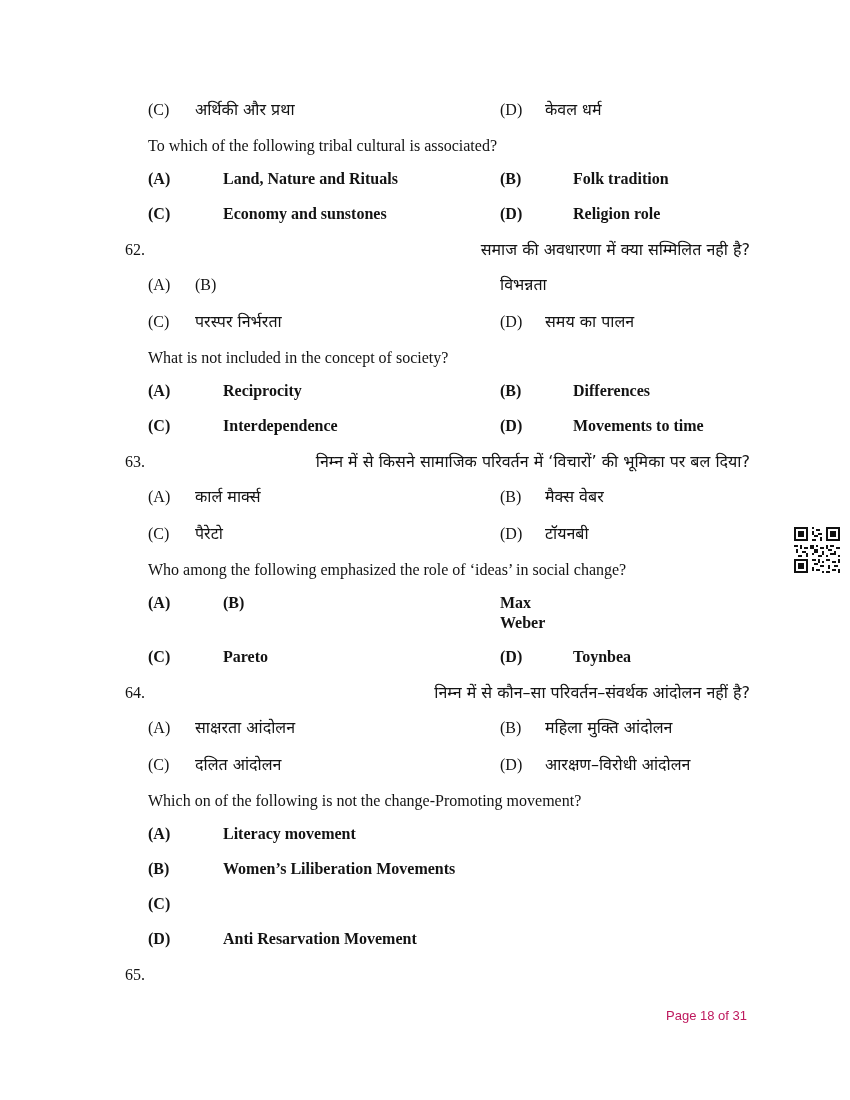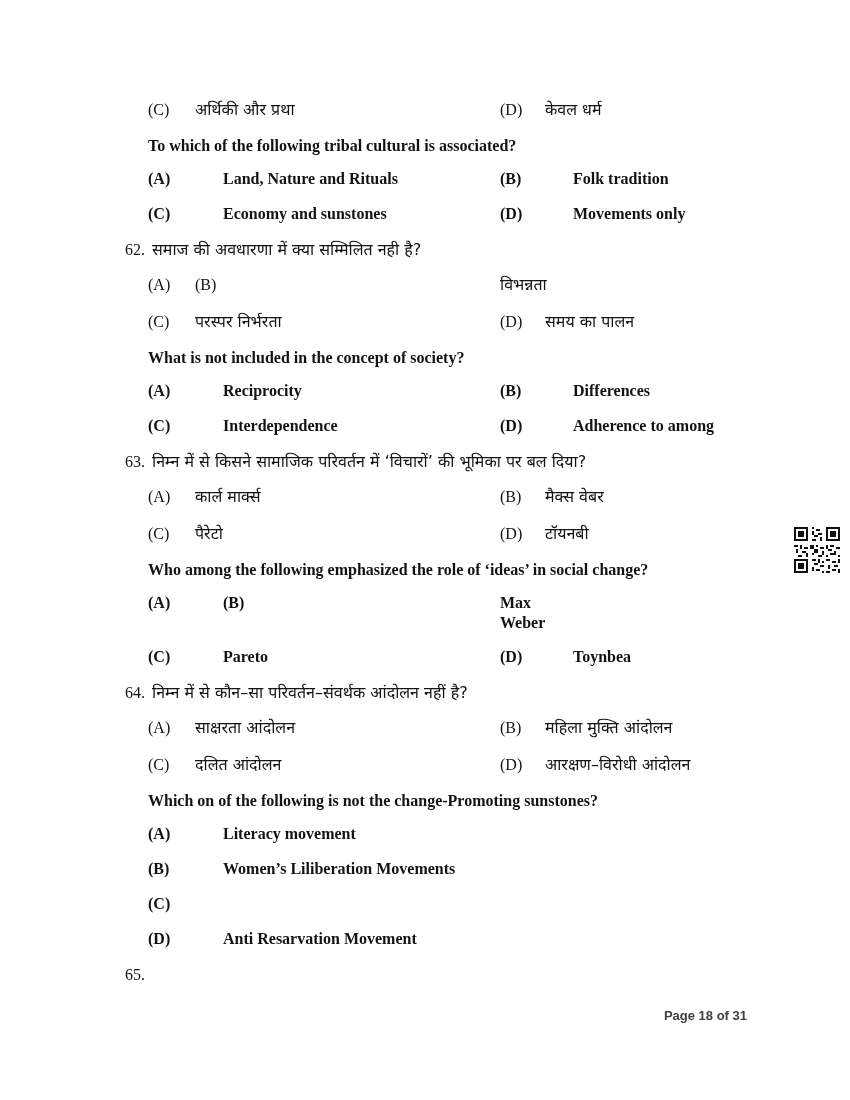"To which of the following" .q_en { font-weight: bold -> normal }
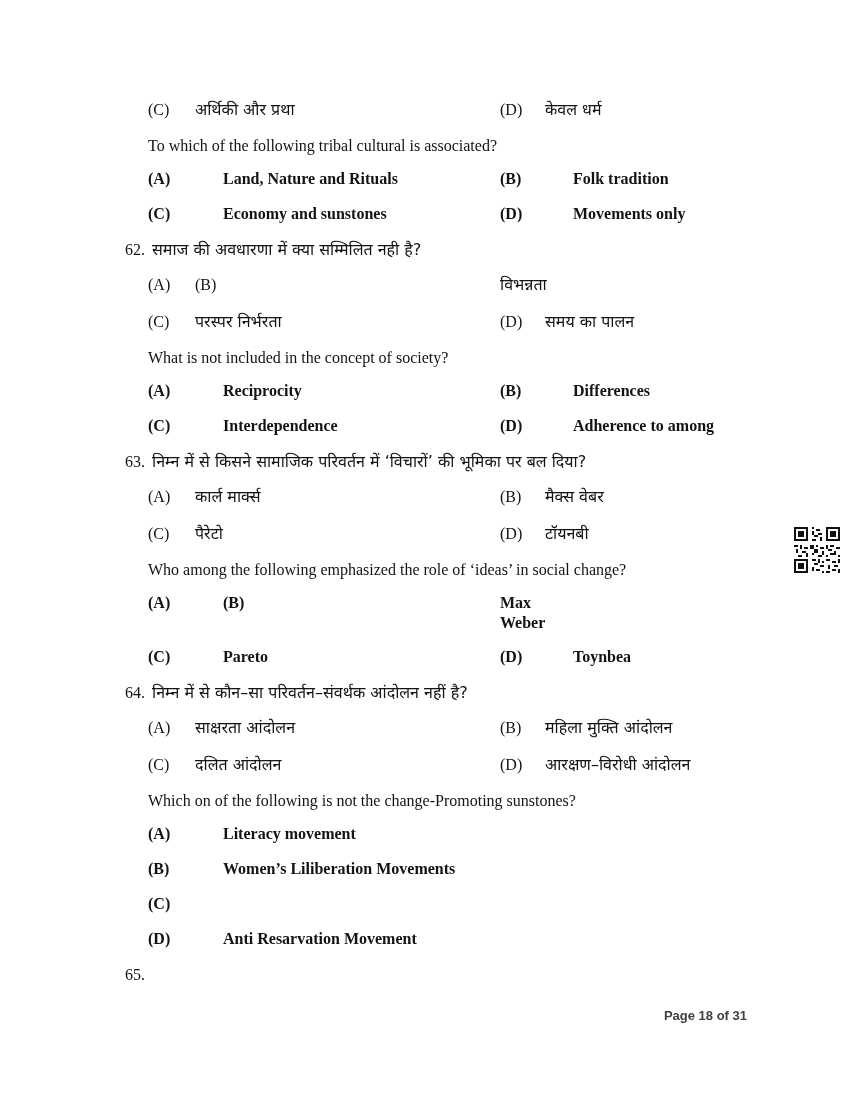"Movements only" span.opt-text { text: Movements only -> Religion role }
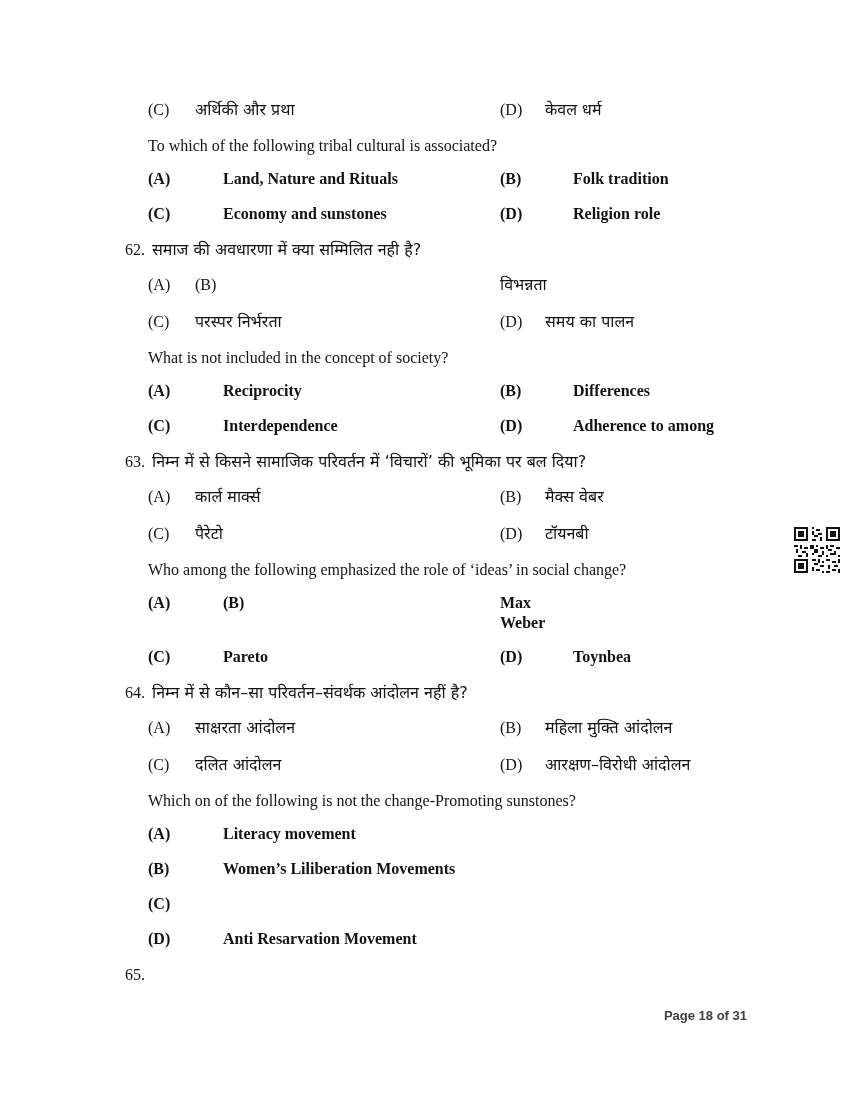"62." .q_hi { justify-content: none -> space-between }
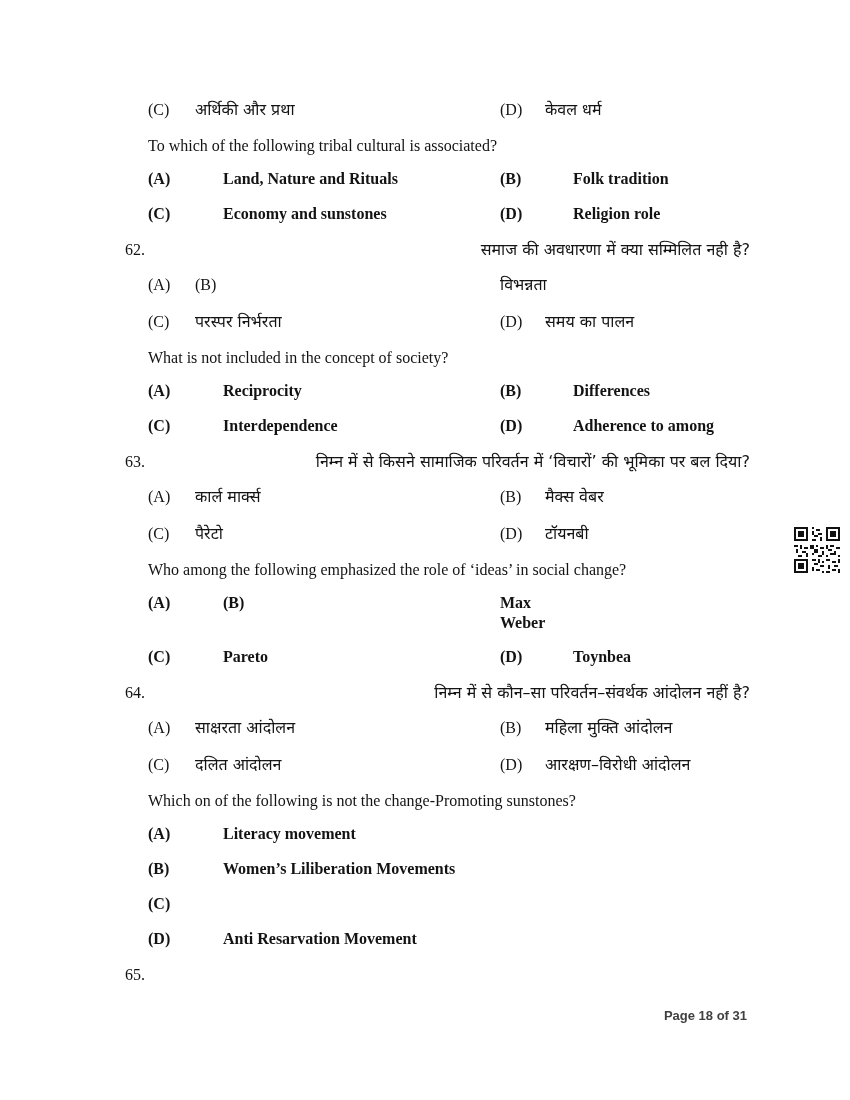"Adherence to among" span.opt-text { text: Adherence to among -> Movements to time }
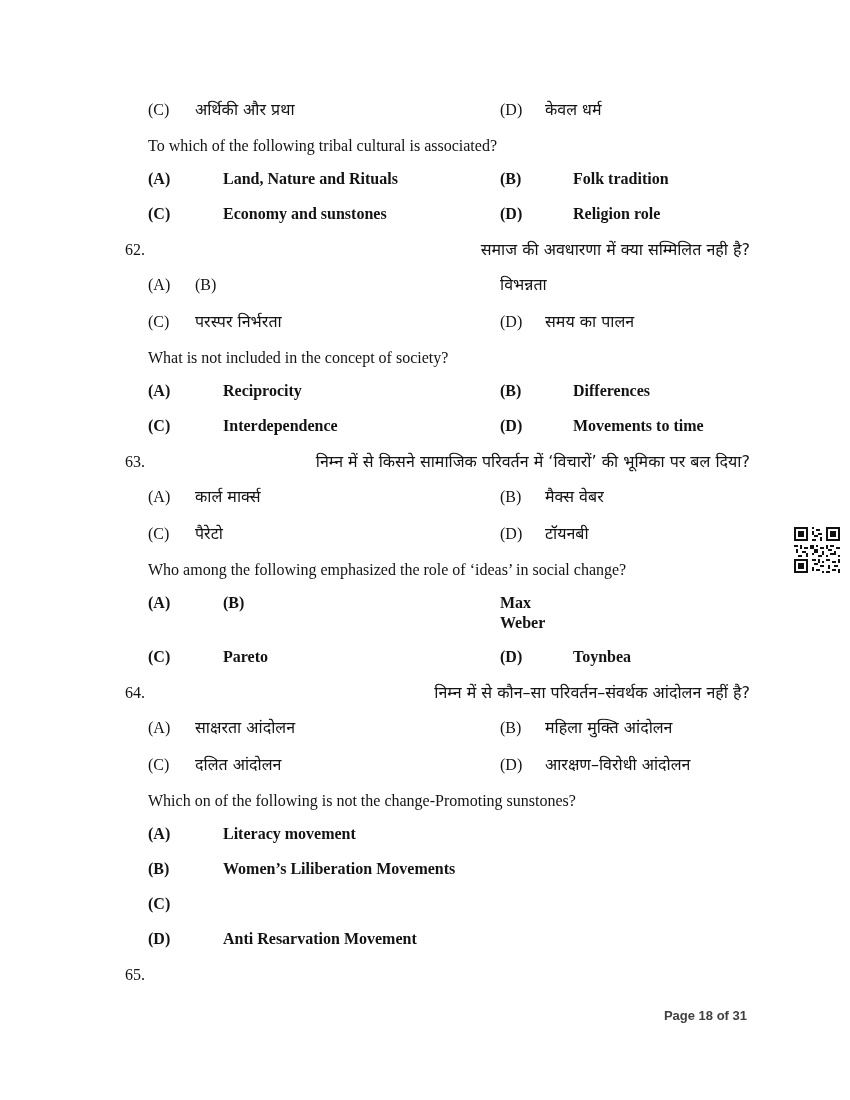"Which on of the following" span { text: sunstones -> movement }
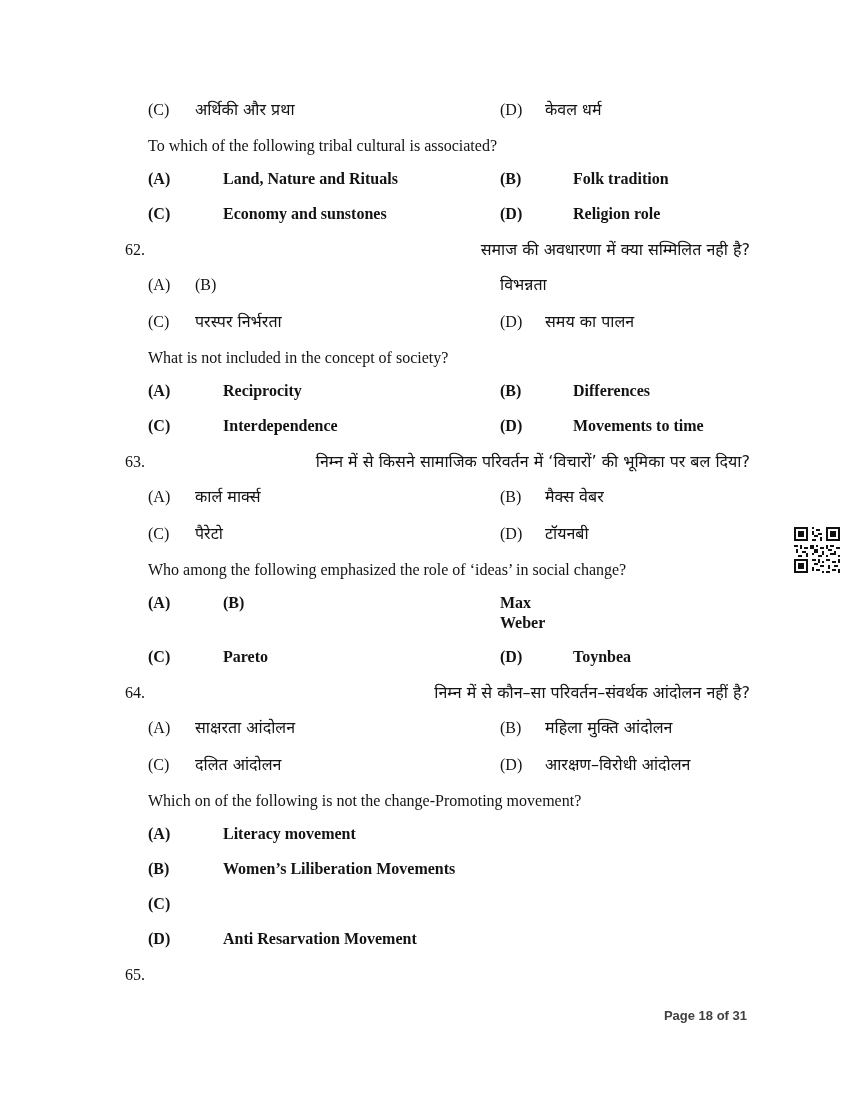"Page 18 of 31" .footer { color: #404040 -> #be185d; font-weight: bold -> normal }
